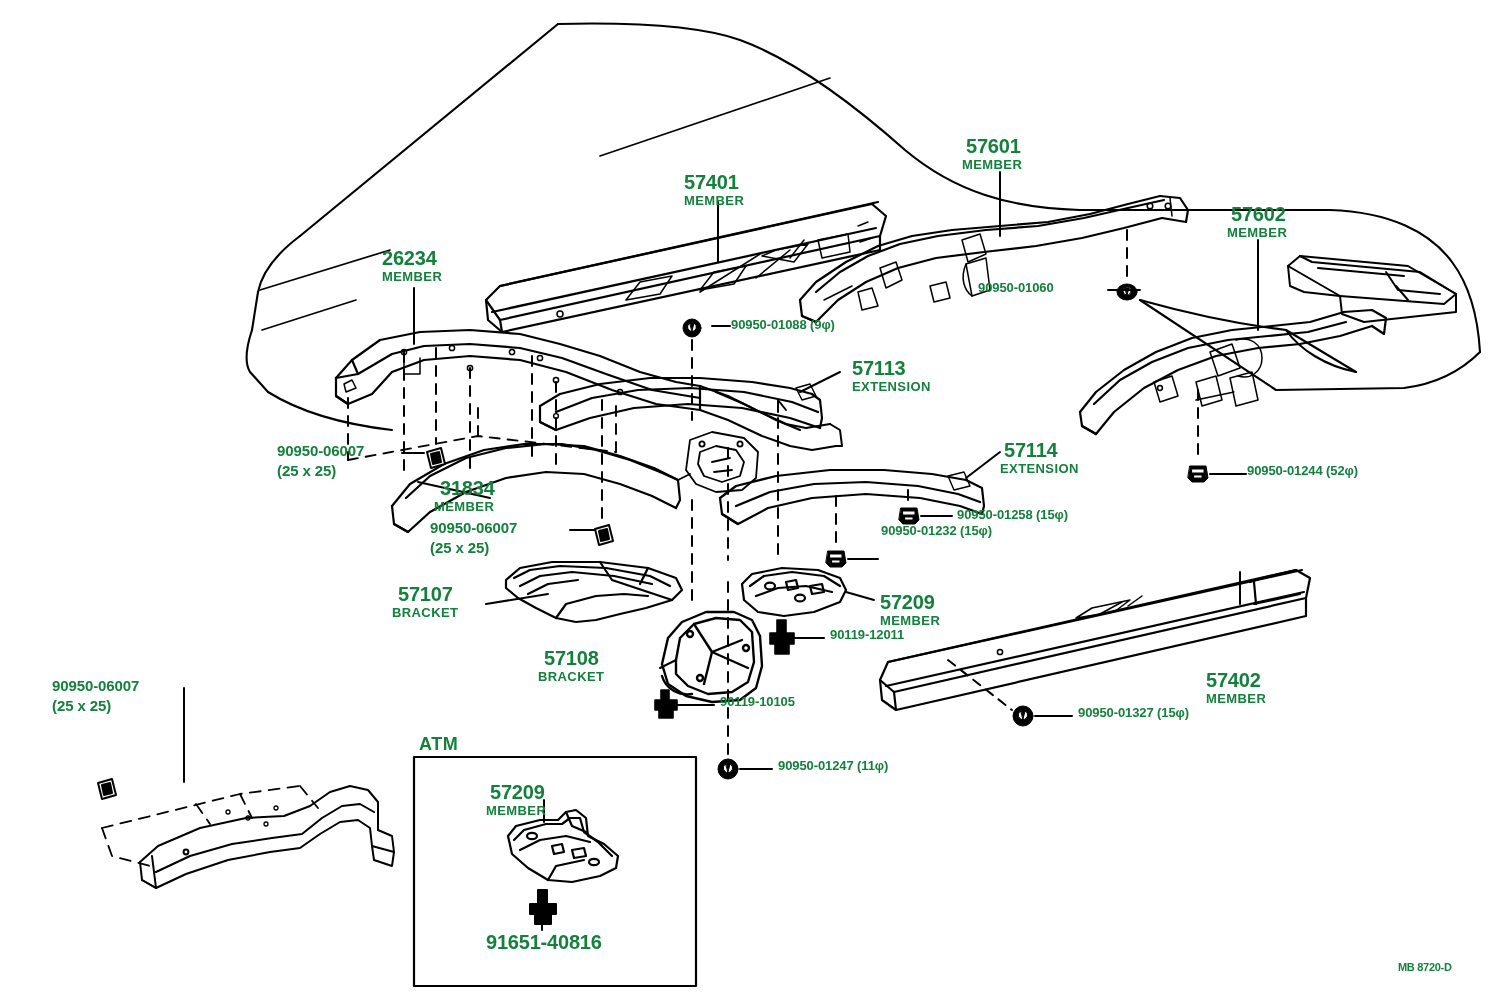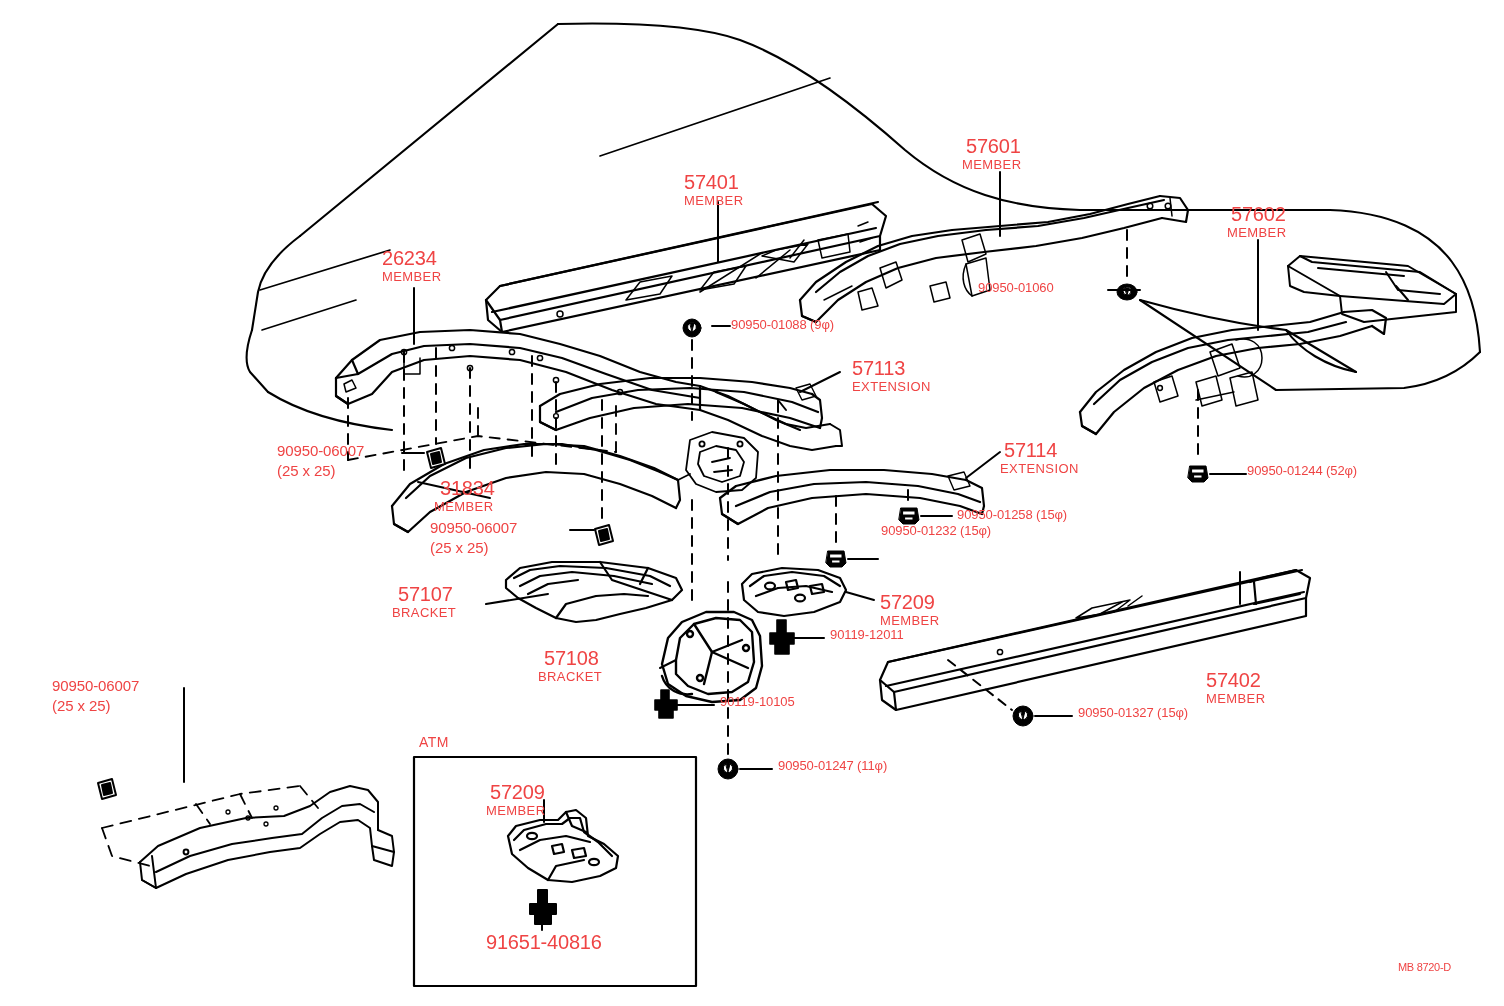"57601" .lbl { color: #ef4444 -> #15803d; font-weight: normal -> bold }
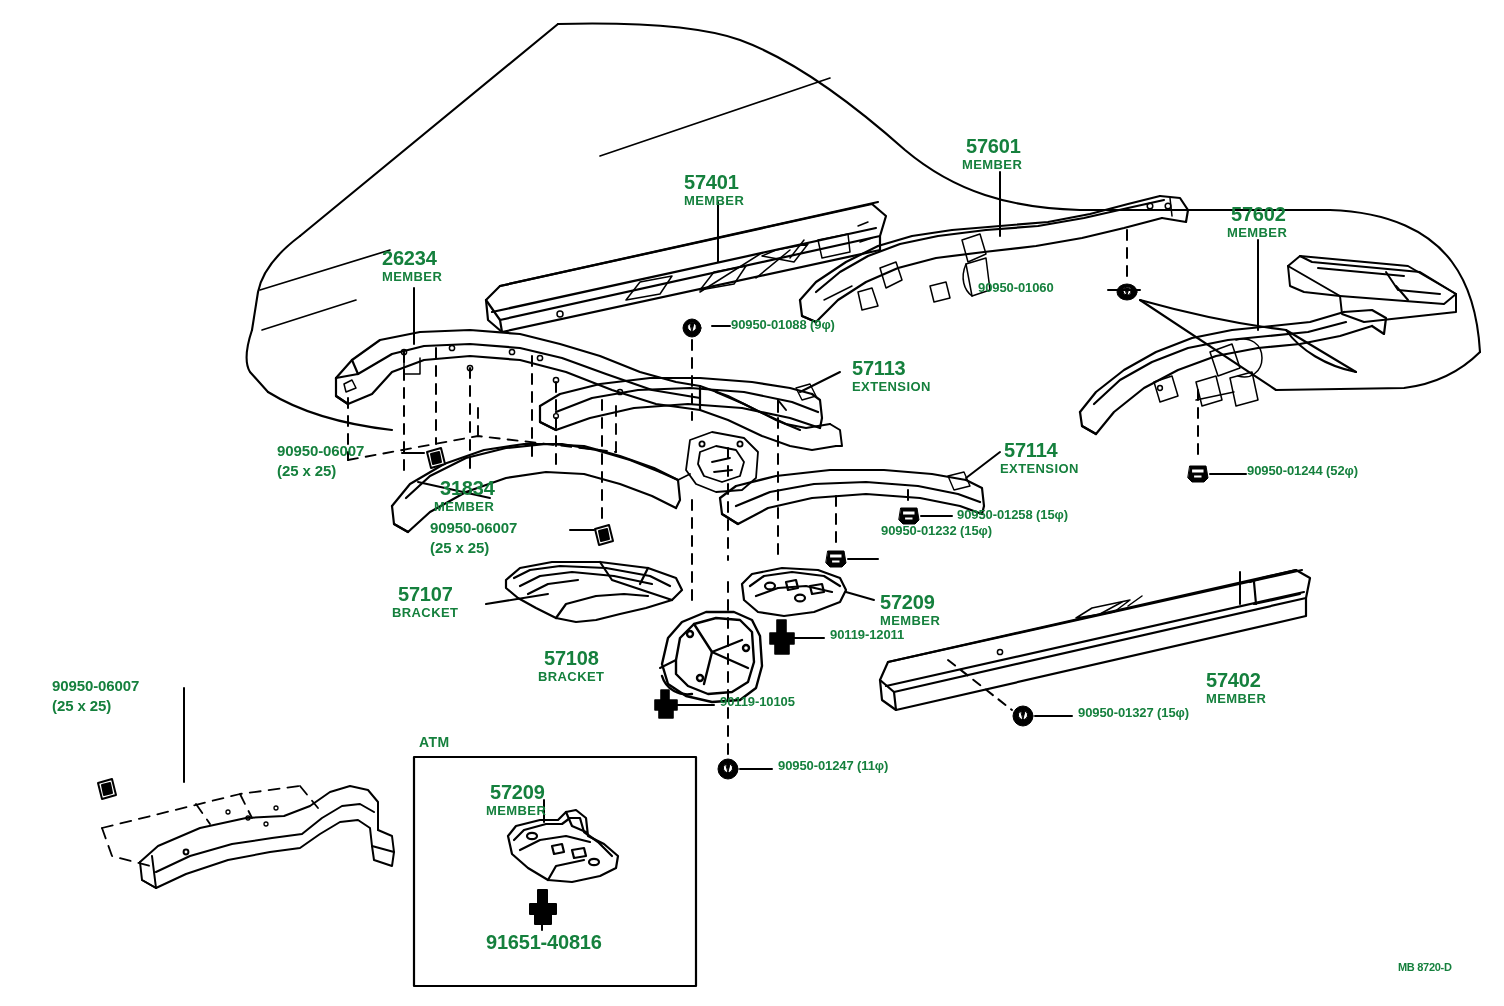"ATM" .atm { font-size: 14px -> 18px }
